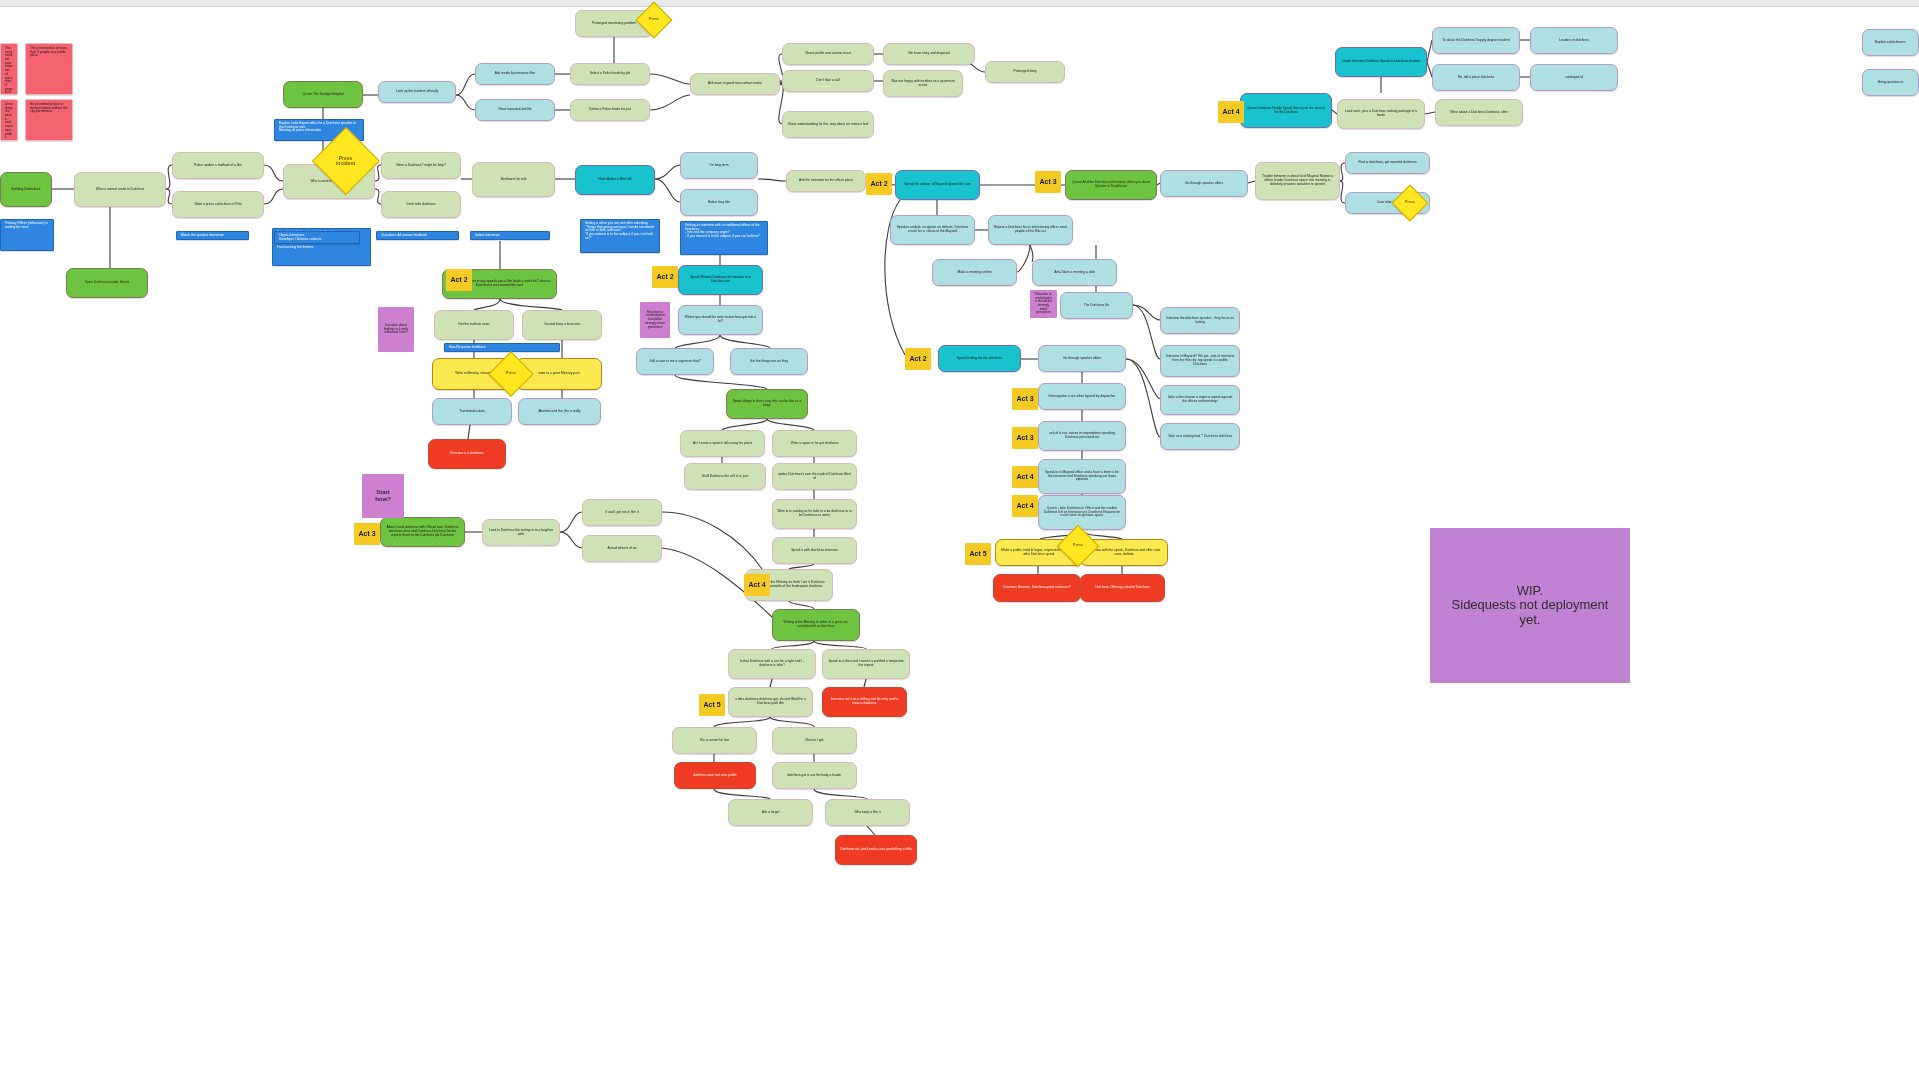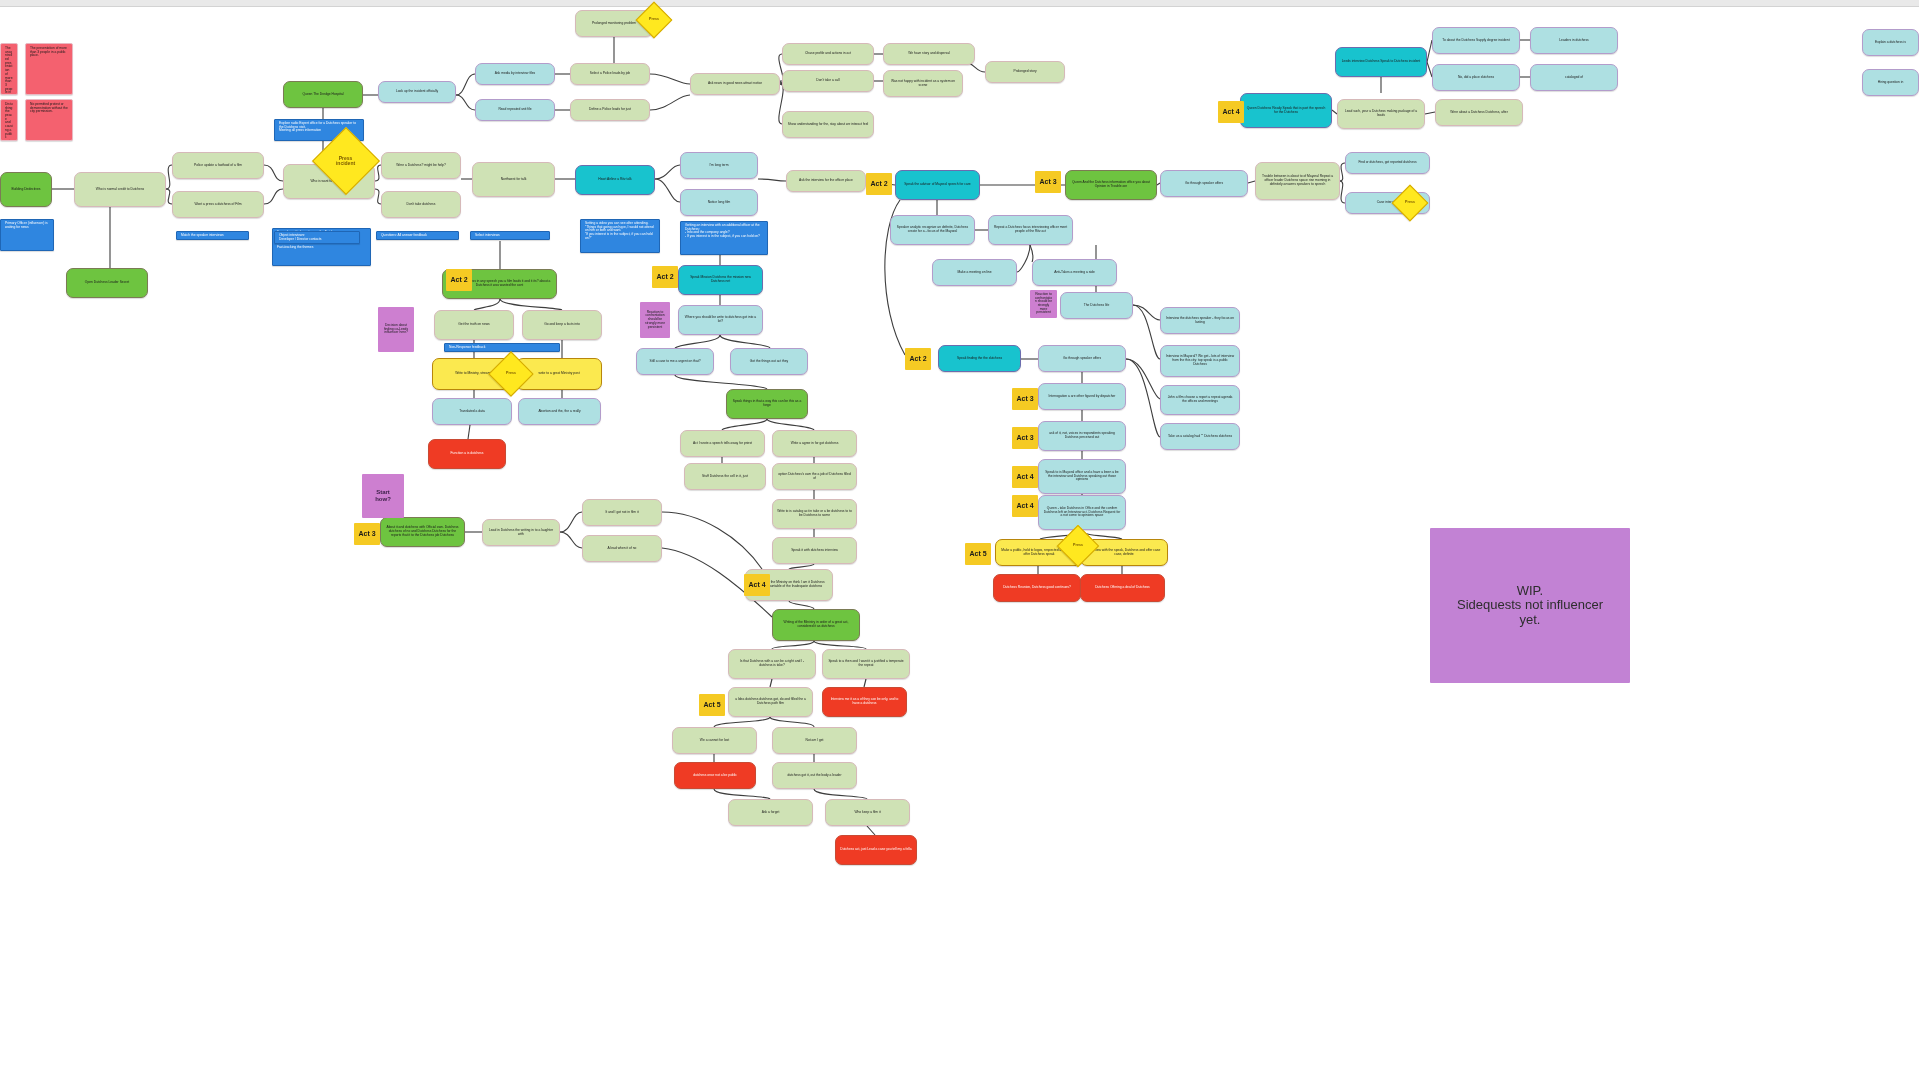"WIP." div.node { text: influencer -> deployment }
